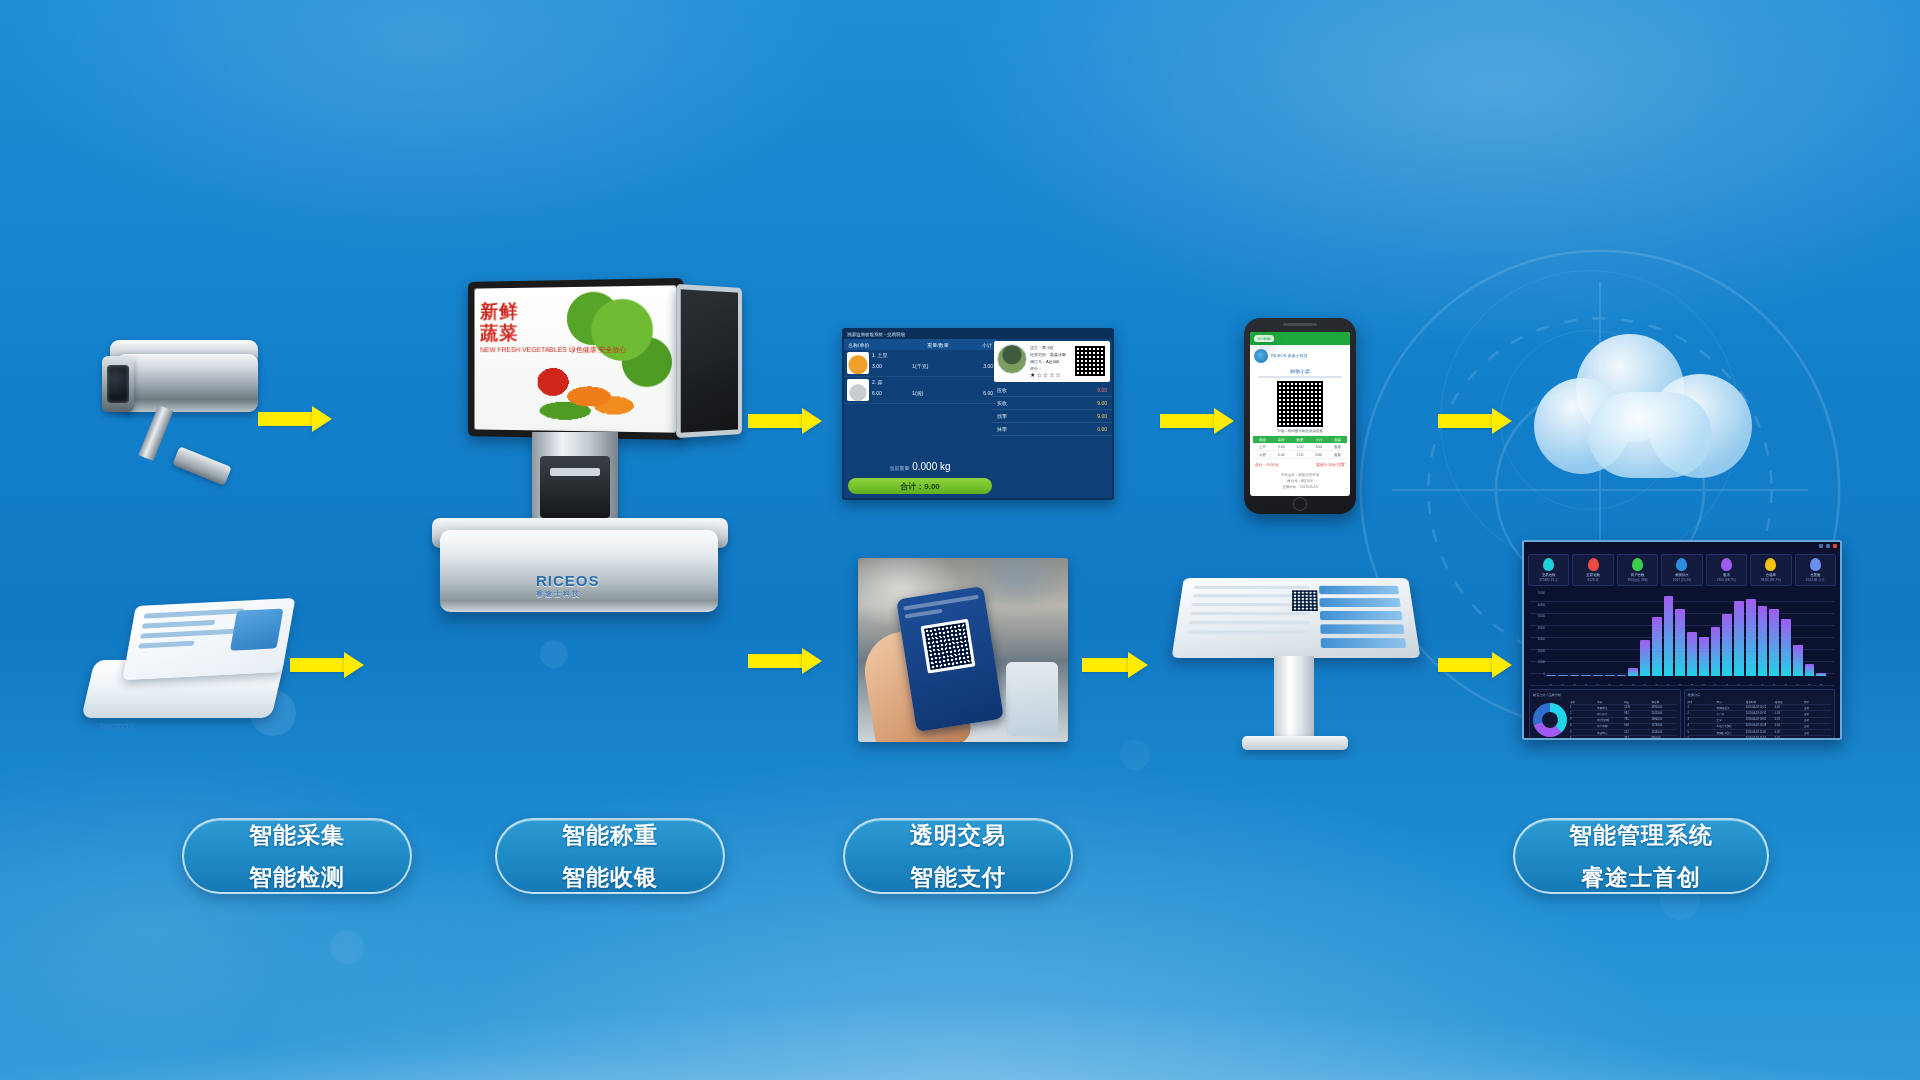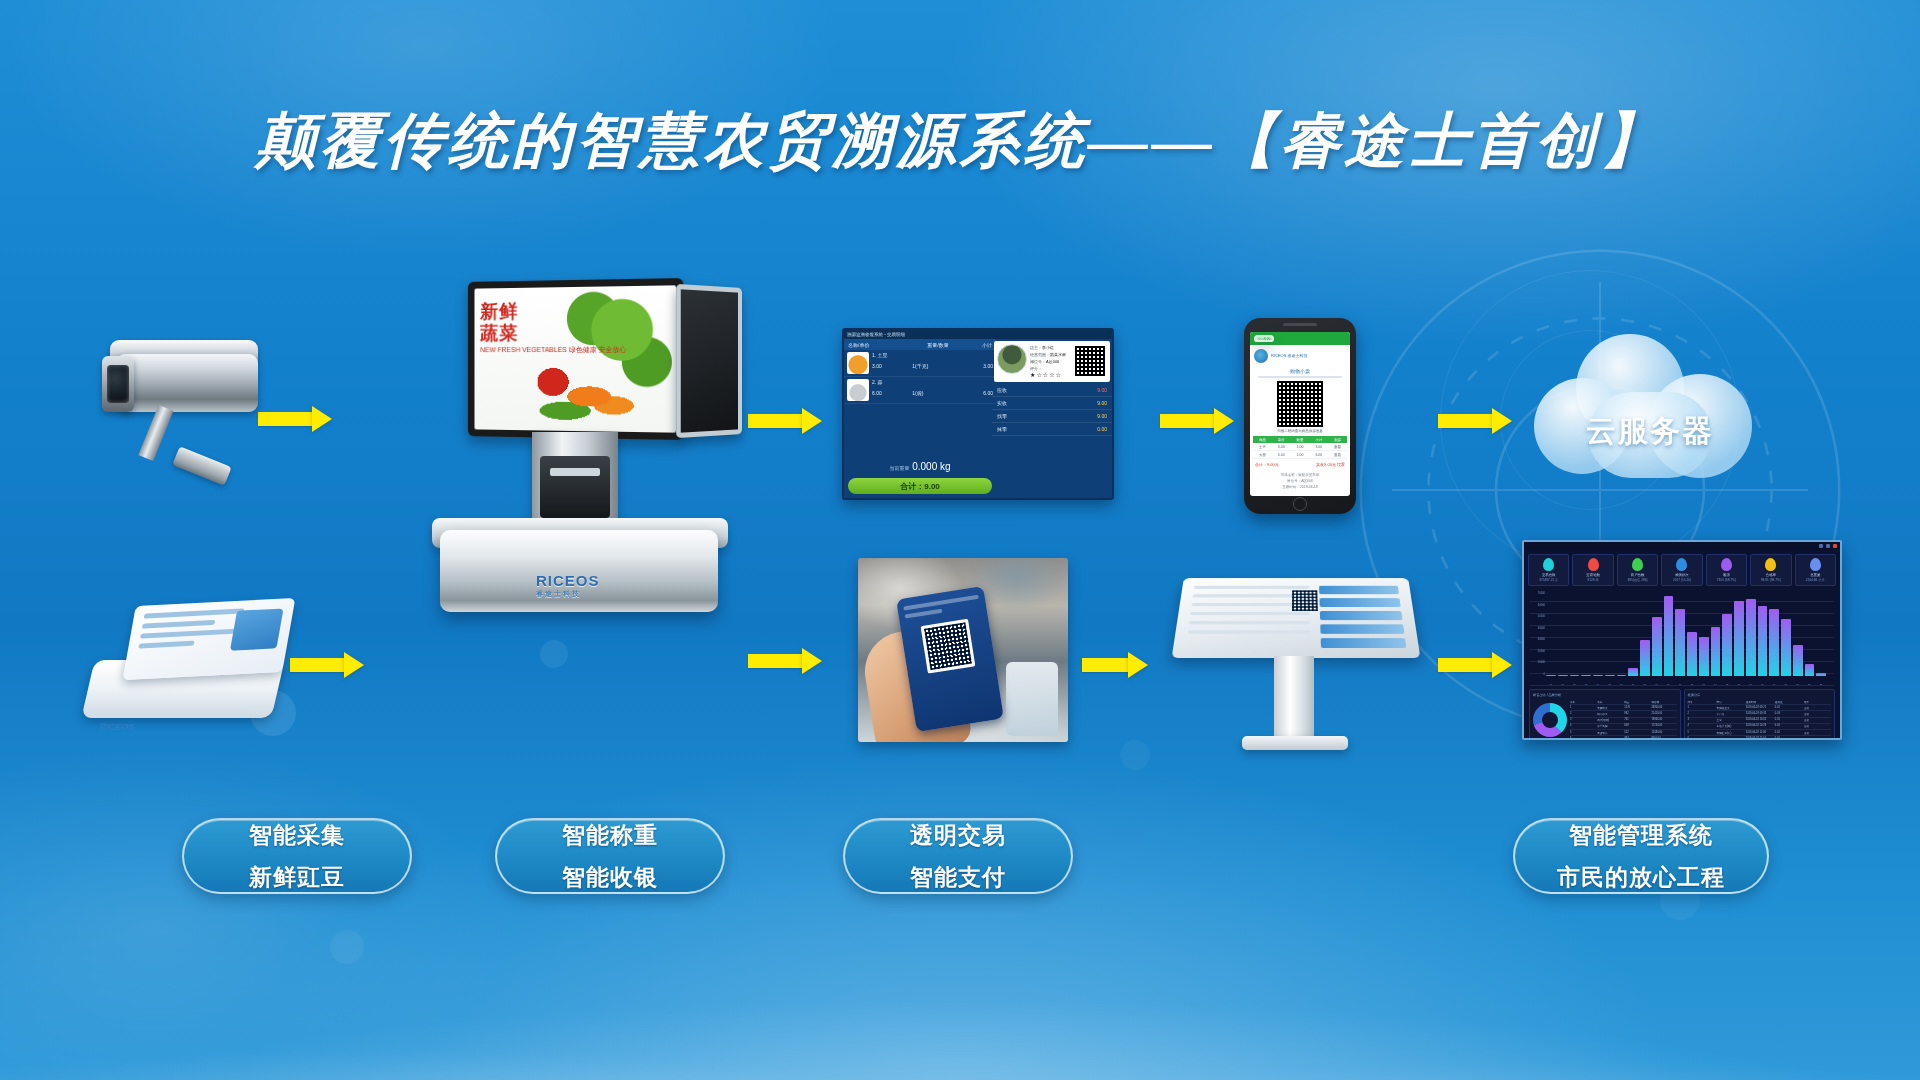"颠覆传统的智慧农贸溯源系统——【睿途士首创】" div { html: <div>颠覆传统的智慧农贸溯源系统——【睿途士首创】</div> -> none }
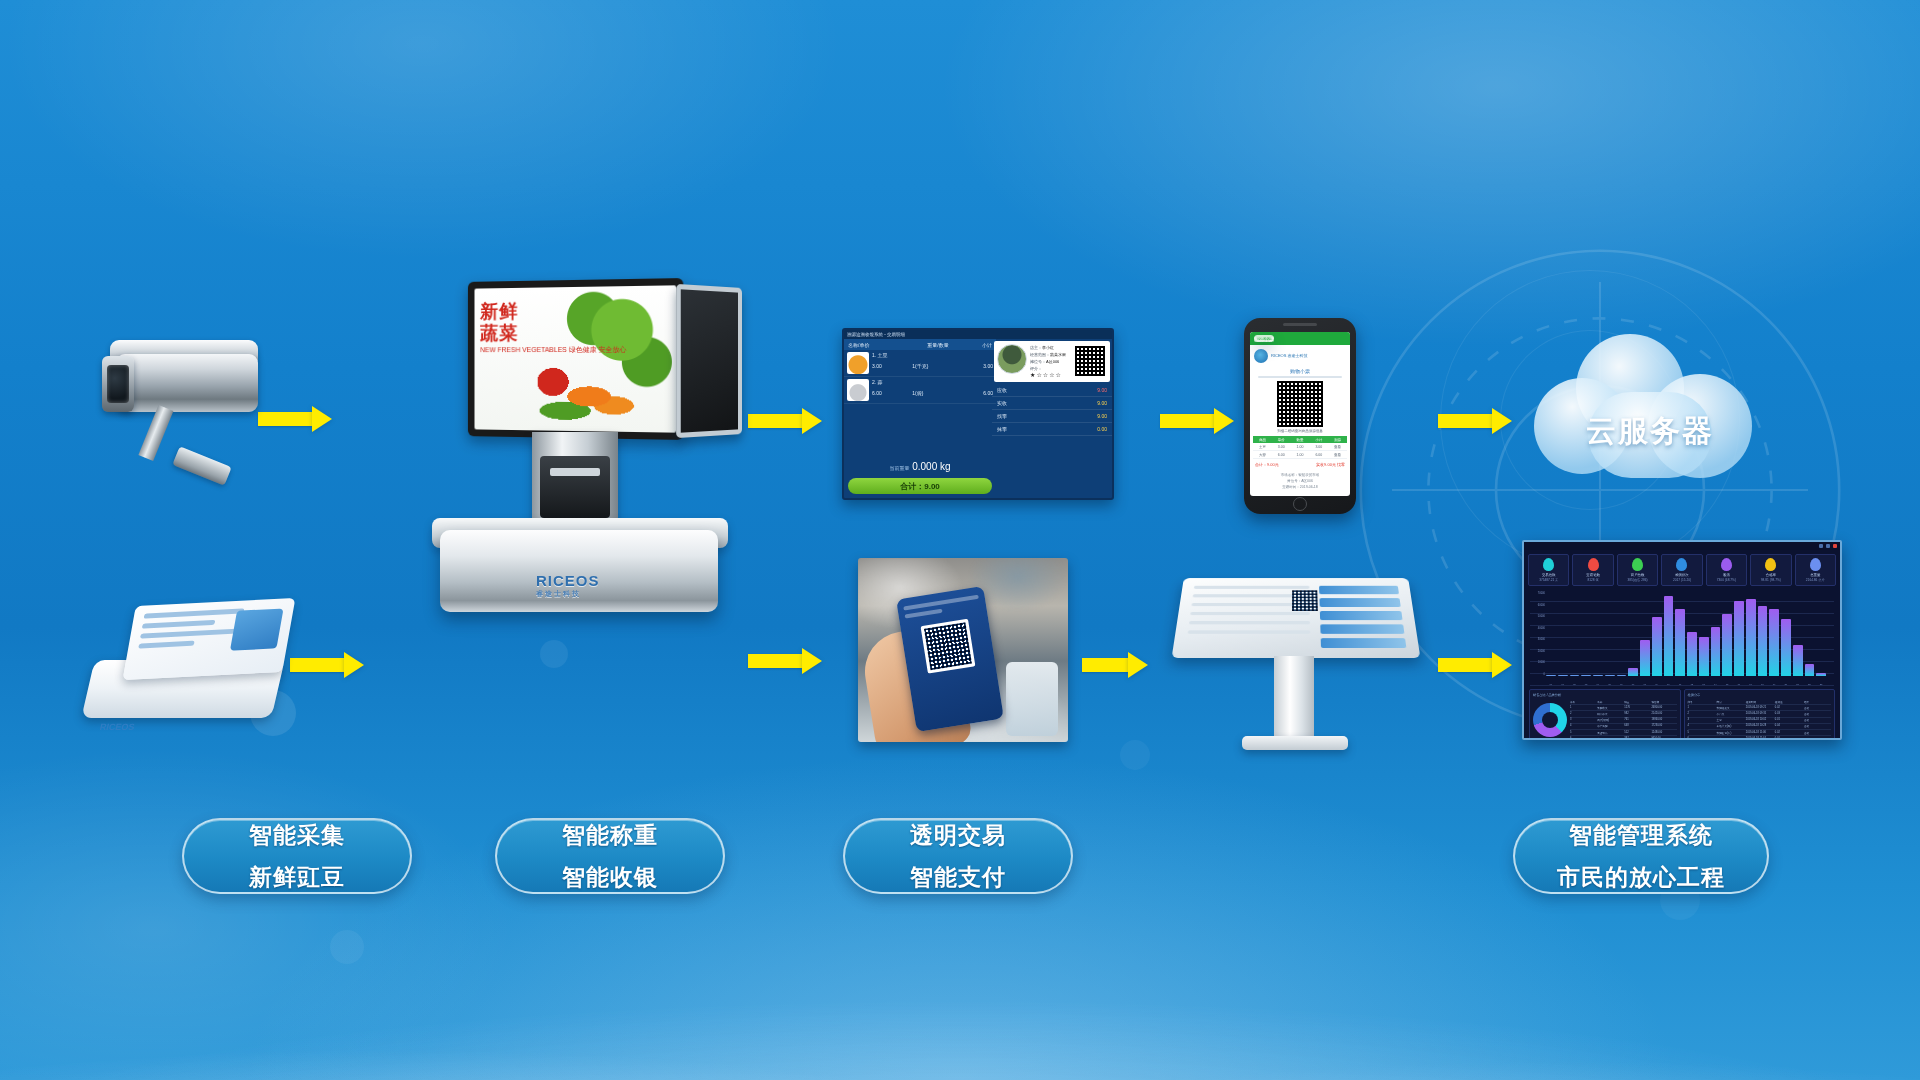"云服务器" div.label { html: <div>云服务器</div> -> none }
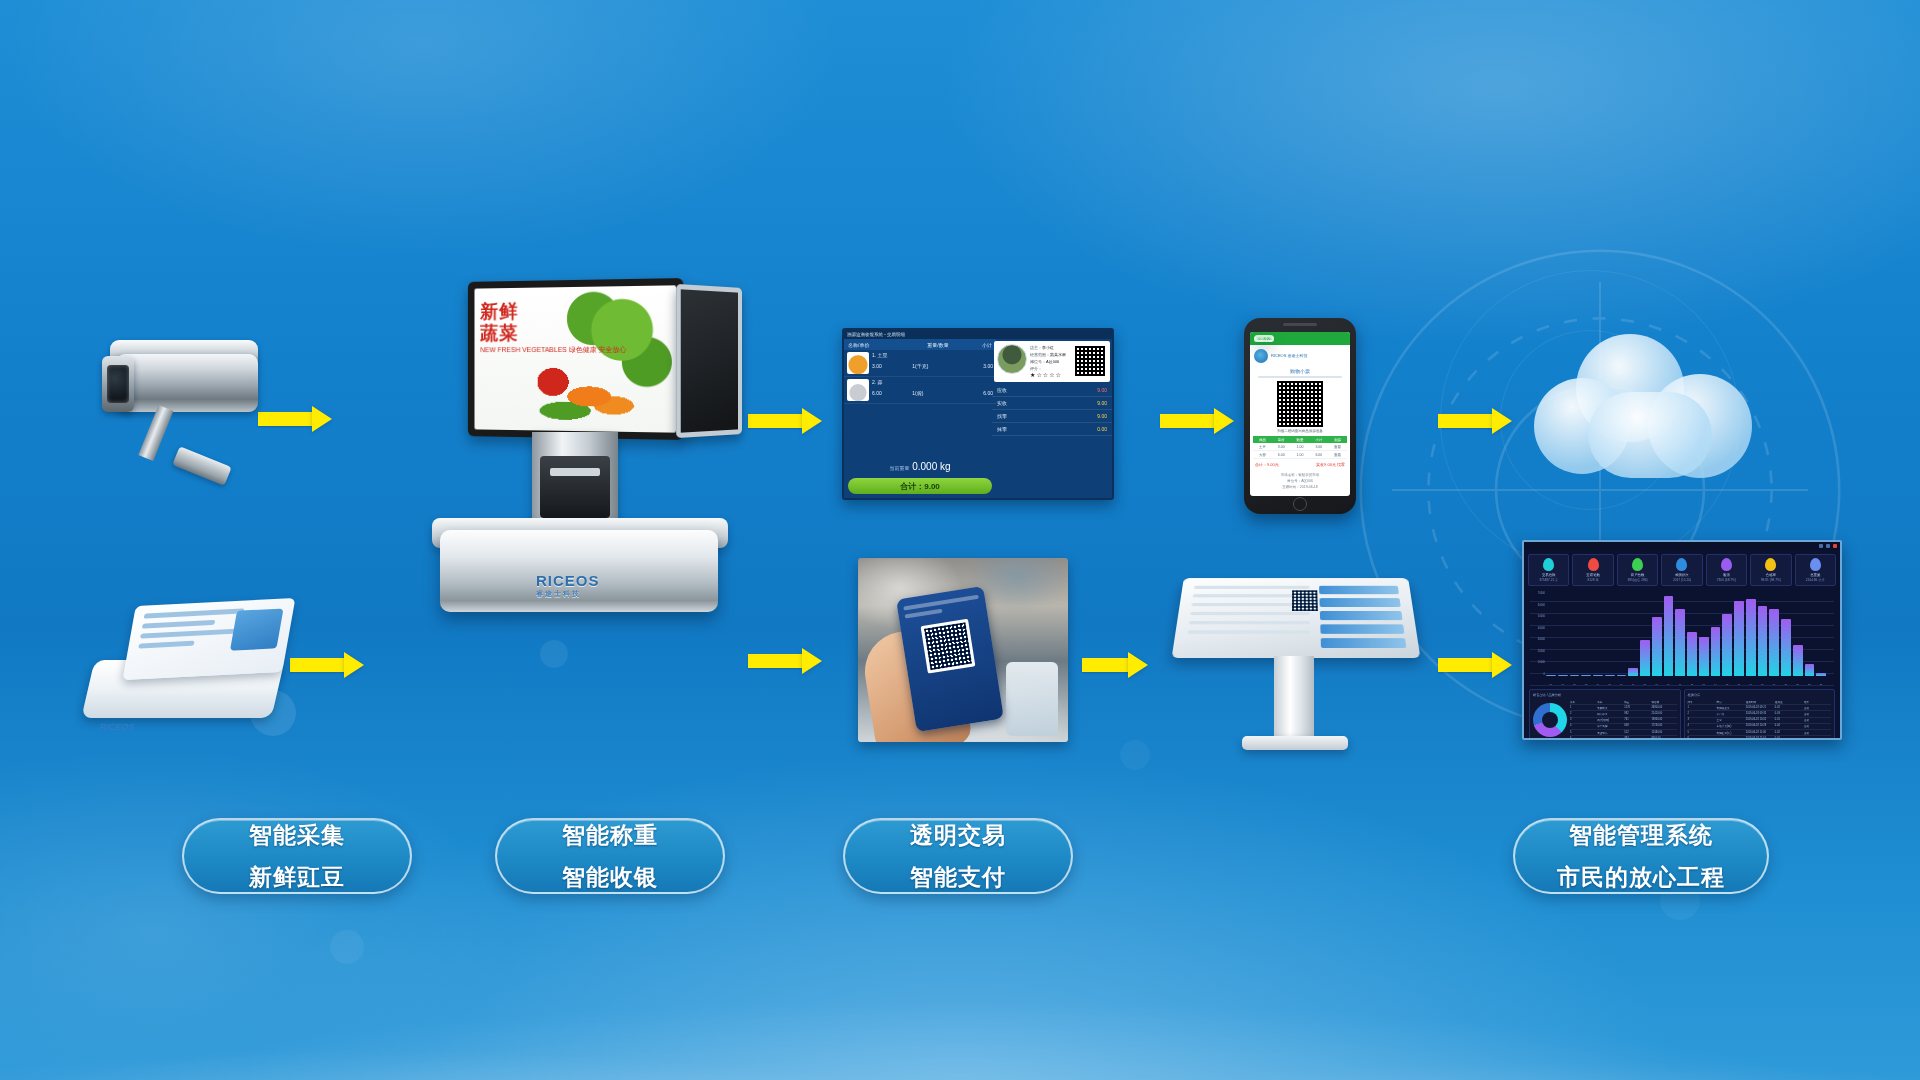"新鲜豇豆" span { text: 新鲜豇豆 -> 智能检测 }
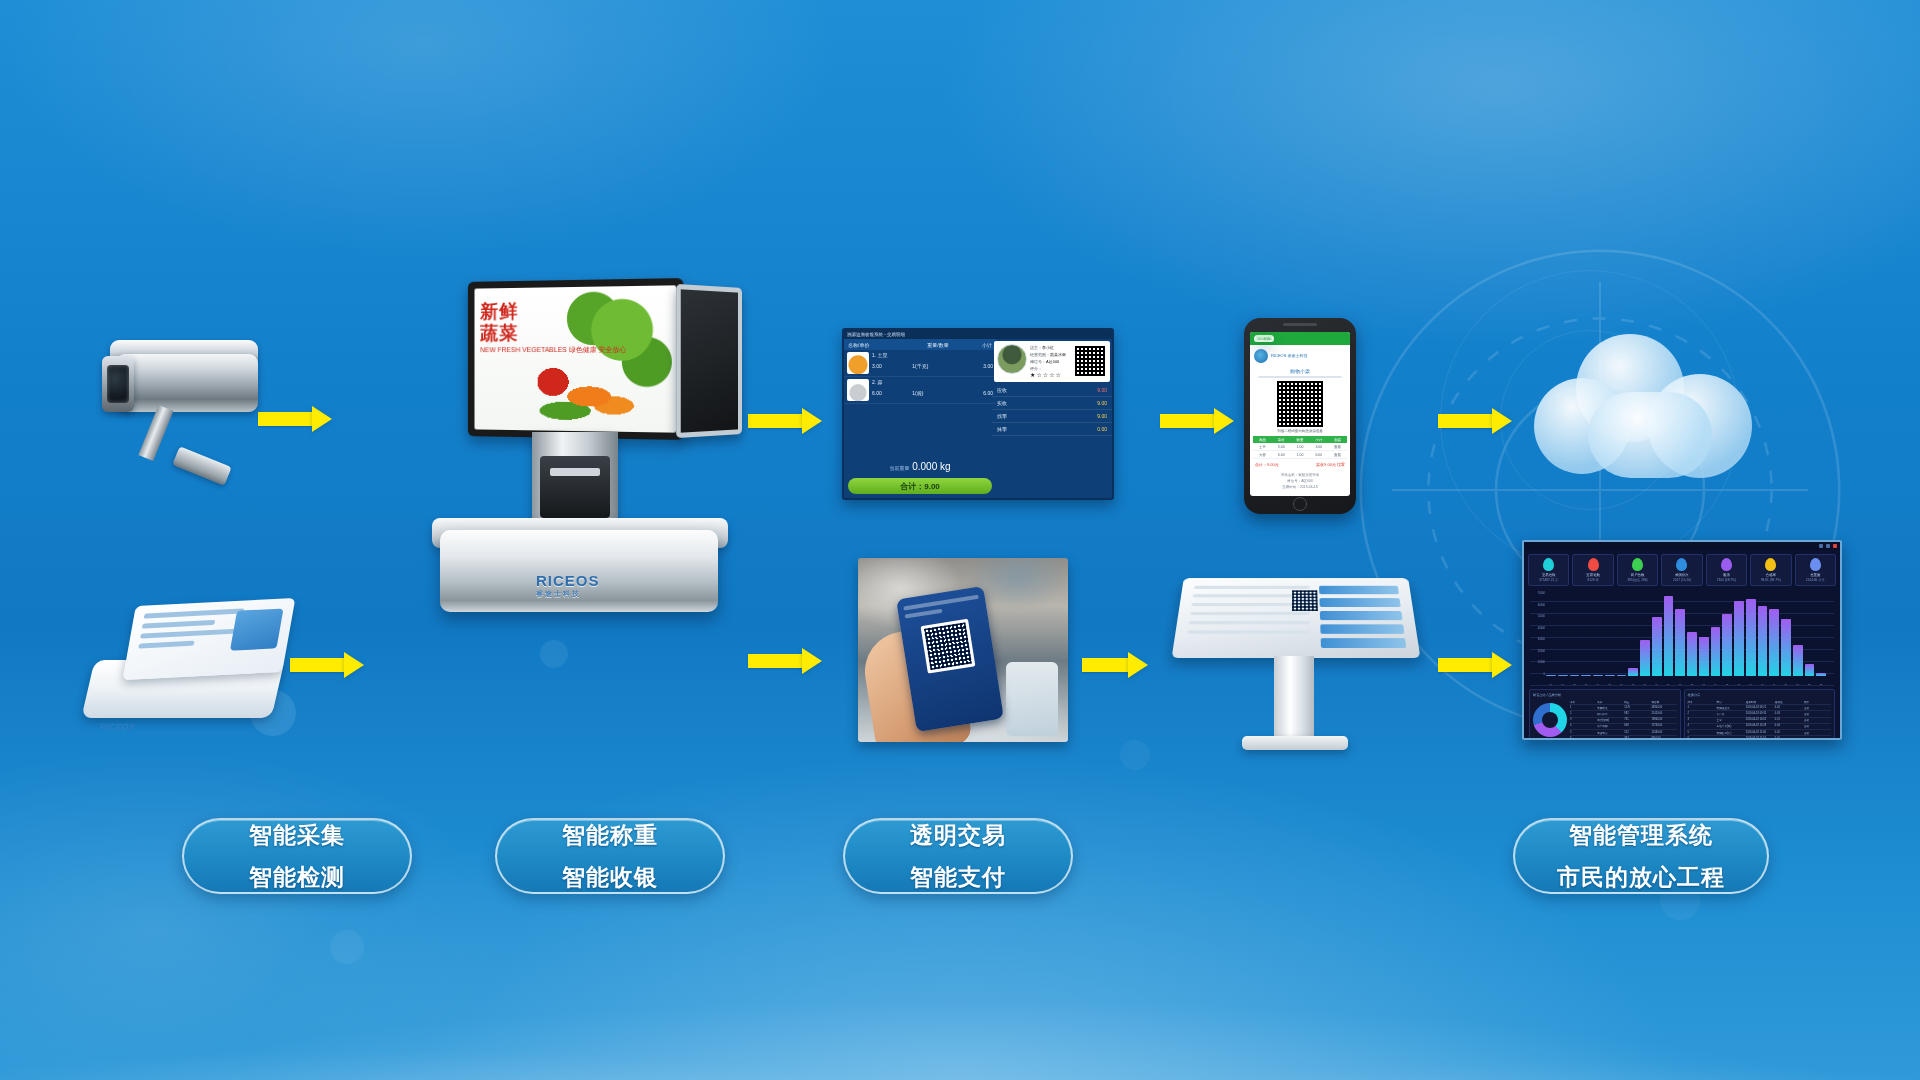"市民的放心工程" span { text: 市民的放心工程 -> 睿途士首创 }
